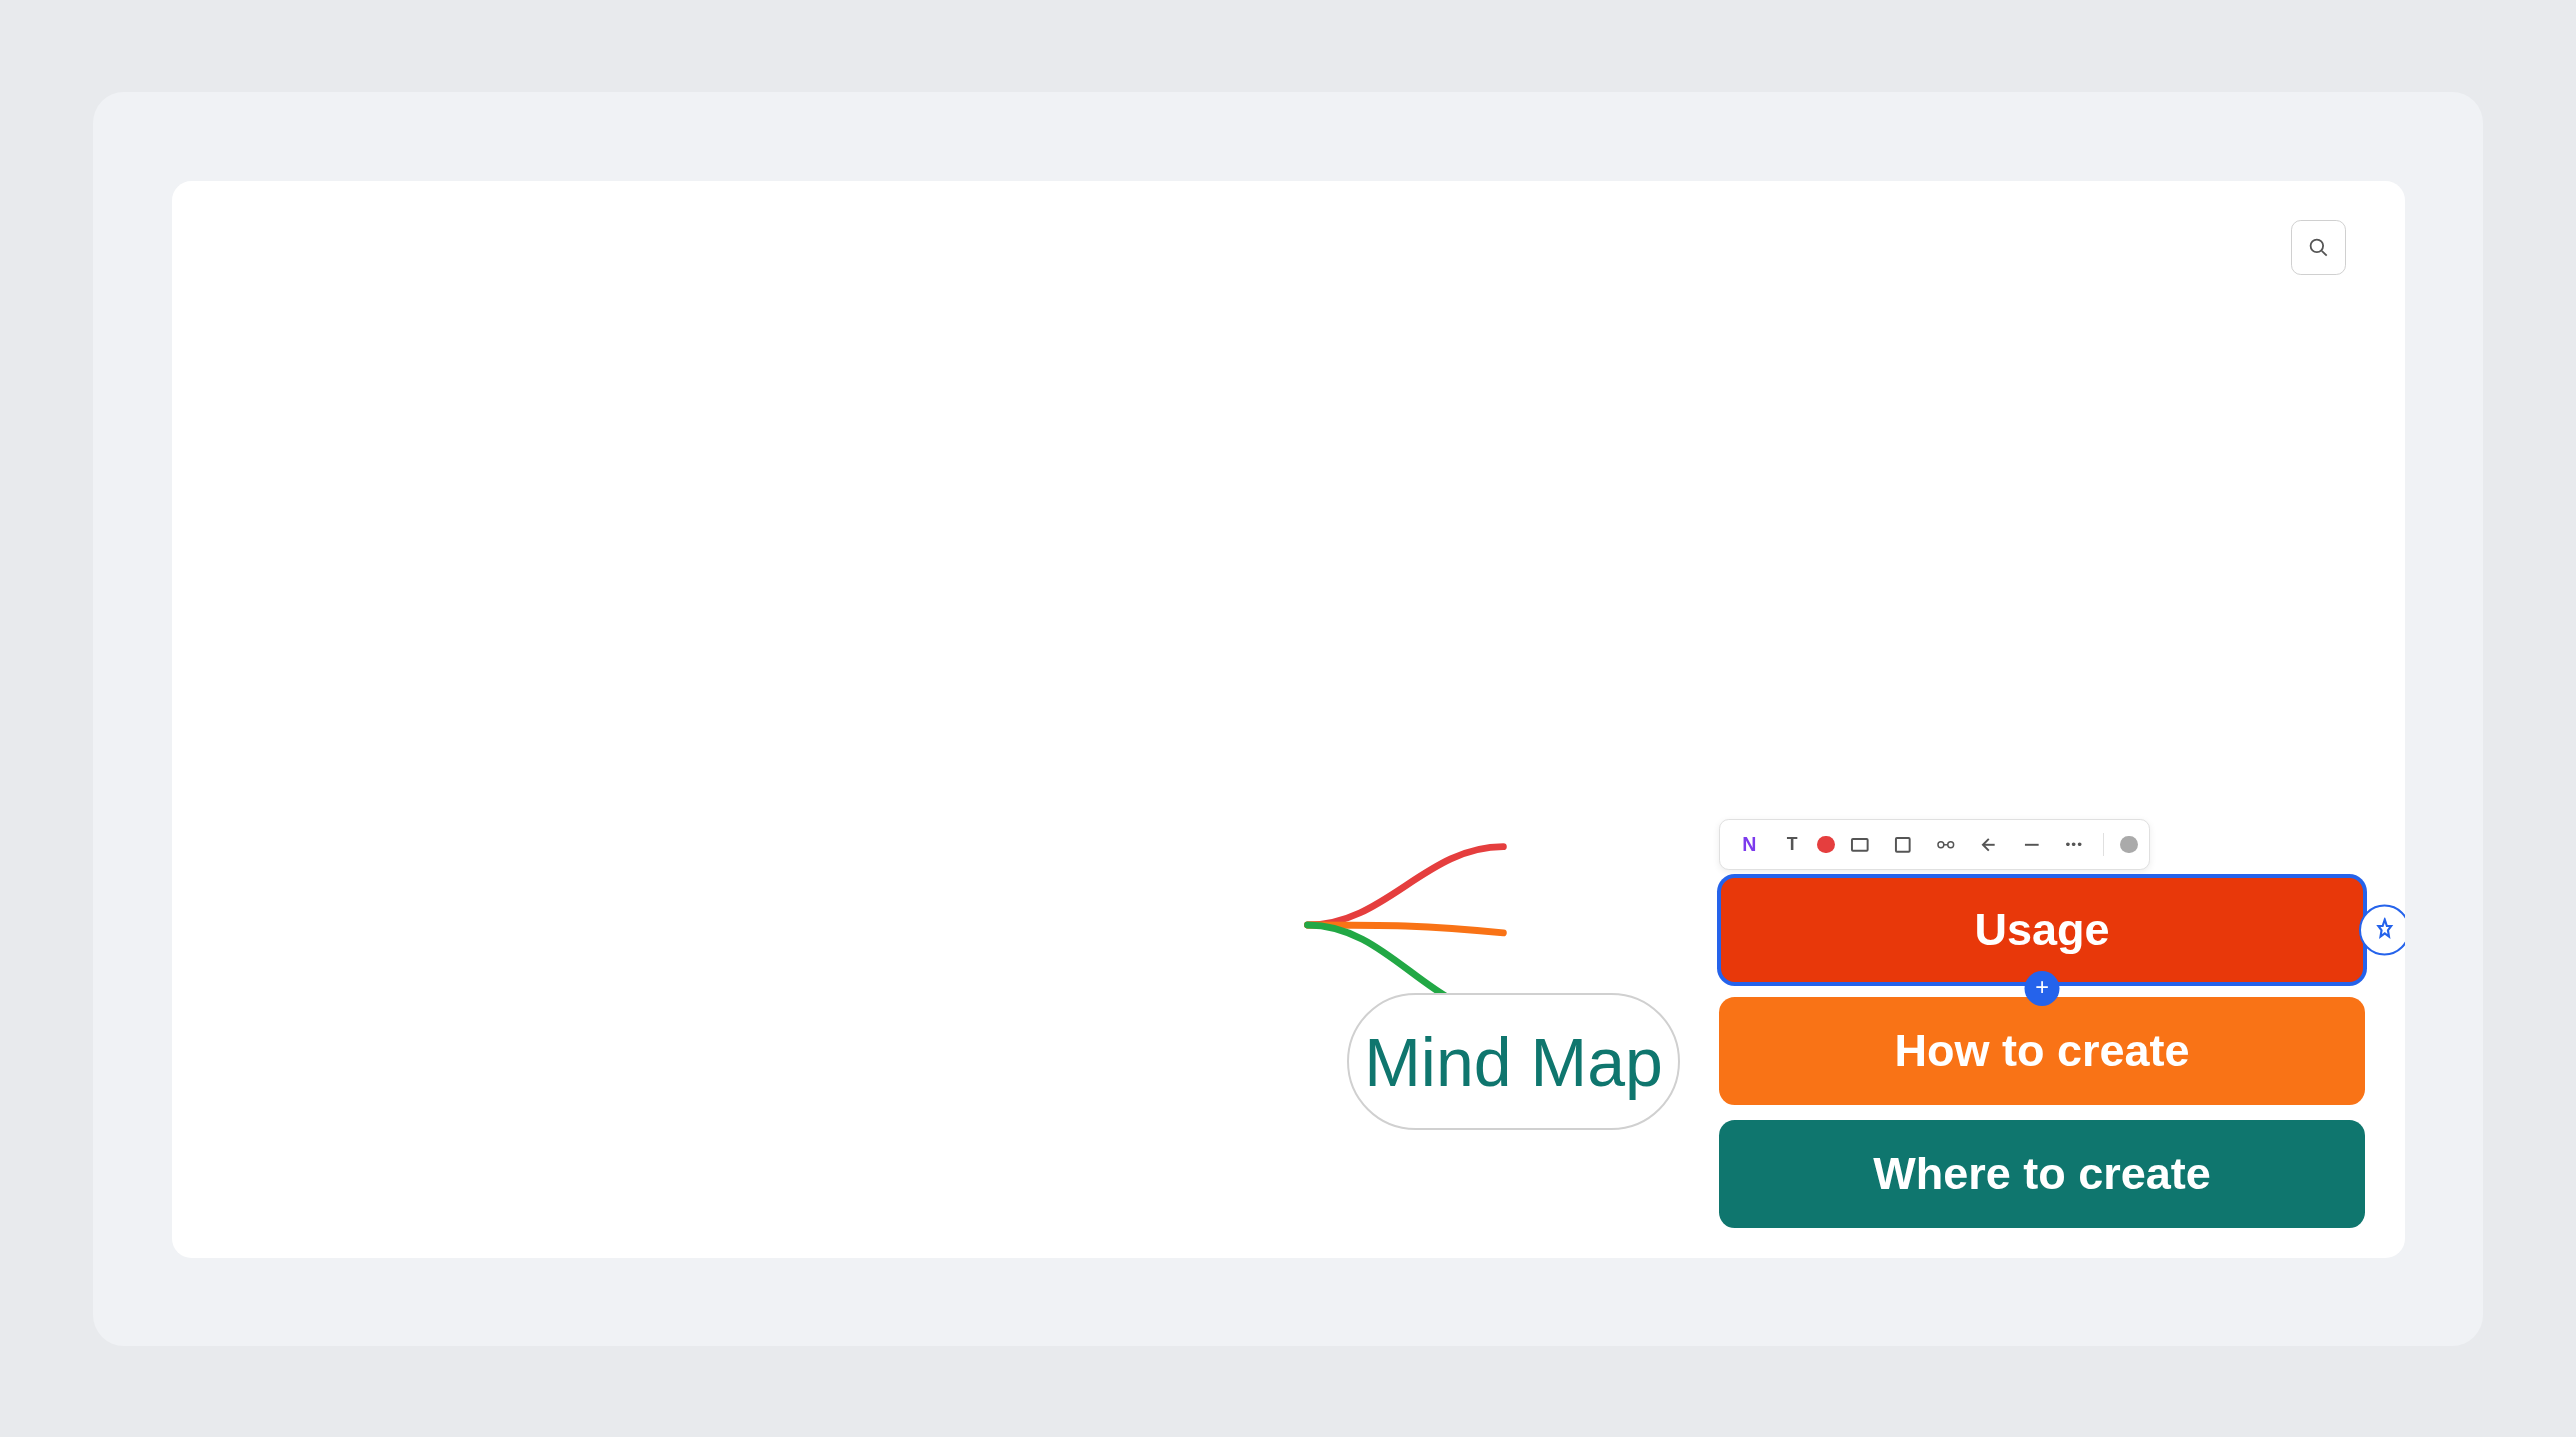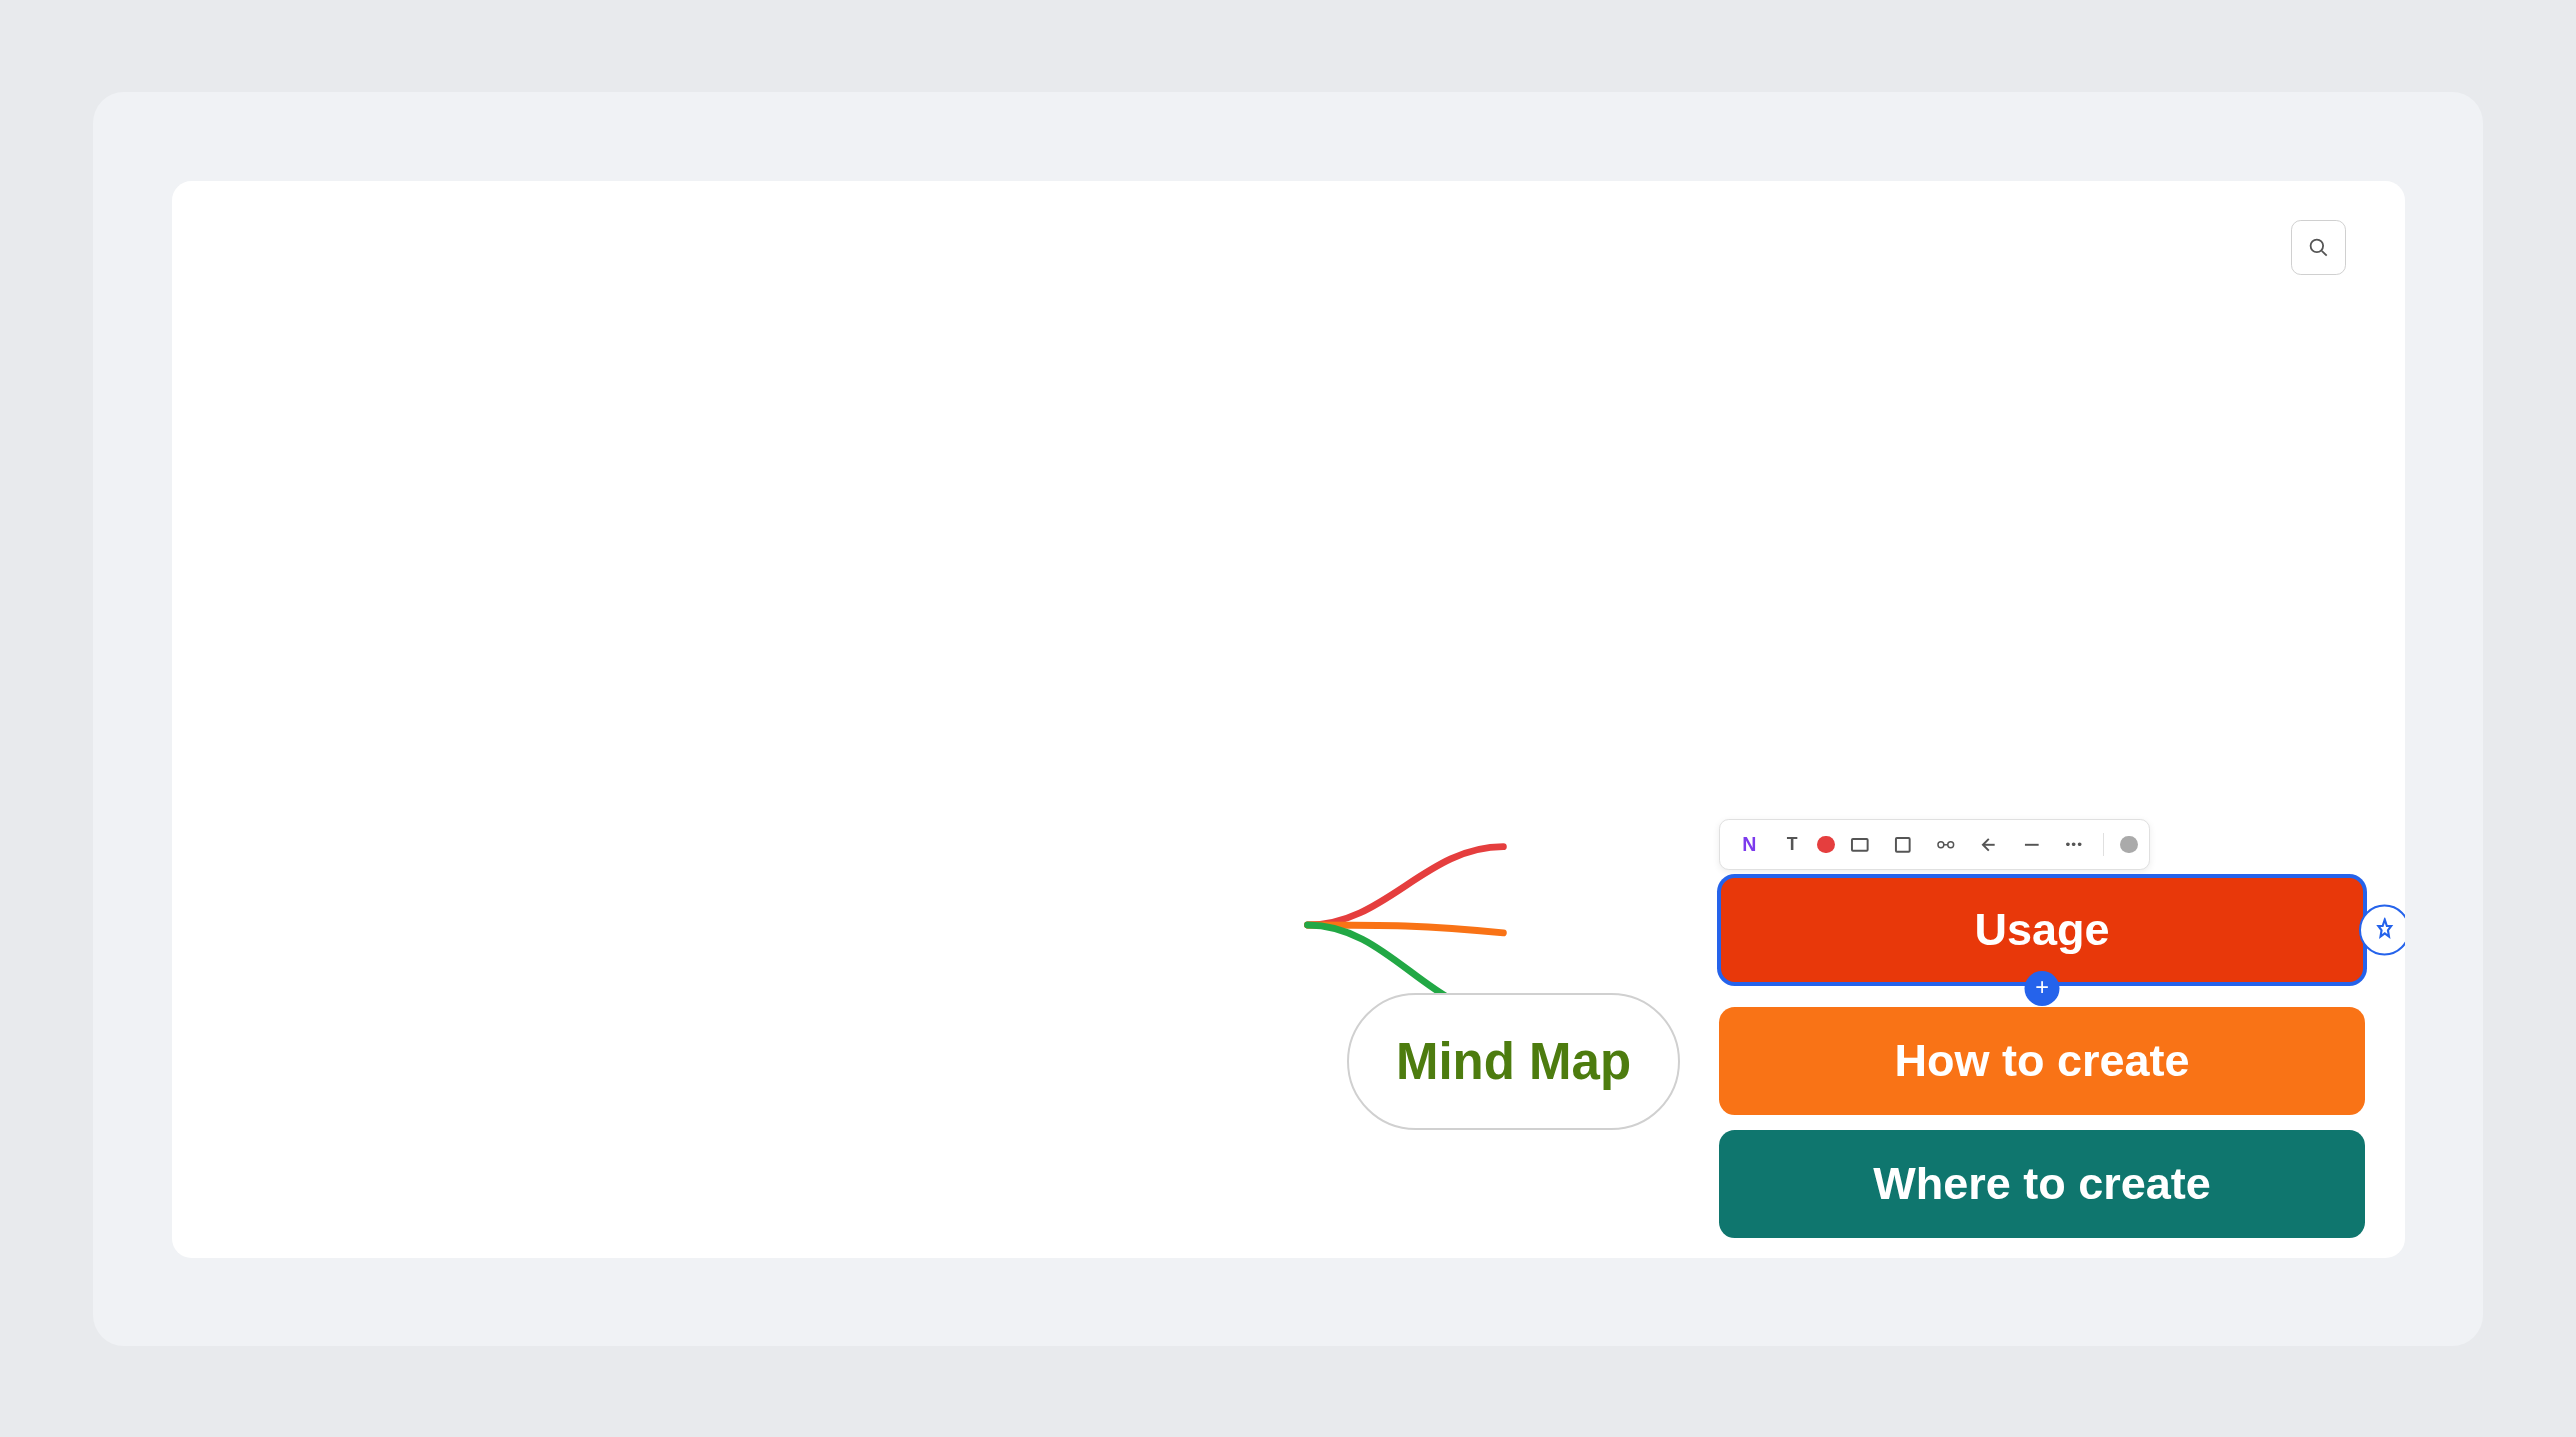"Mind Map" .center-node-text { color: #4d7c0f -> #0f766e; font-size: 51px -> 68px; font-weight: 700 -> 400 }
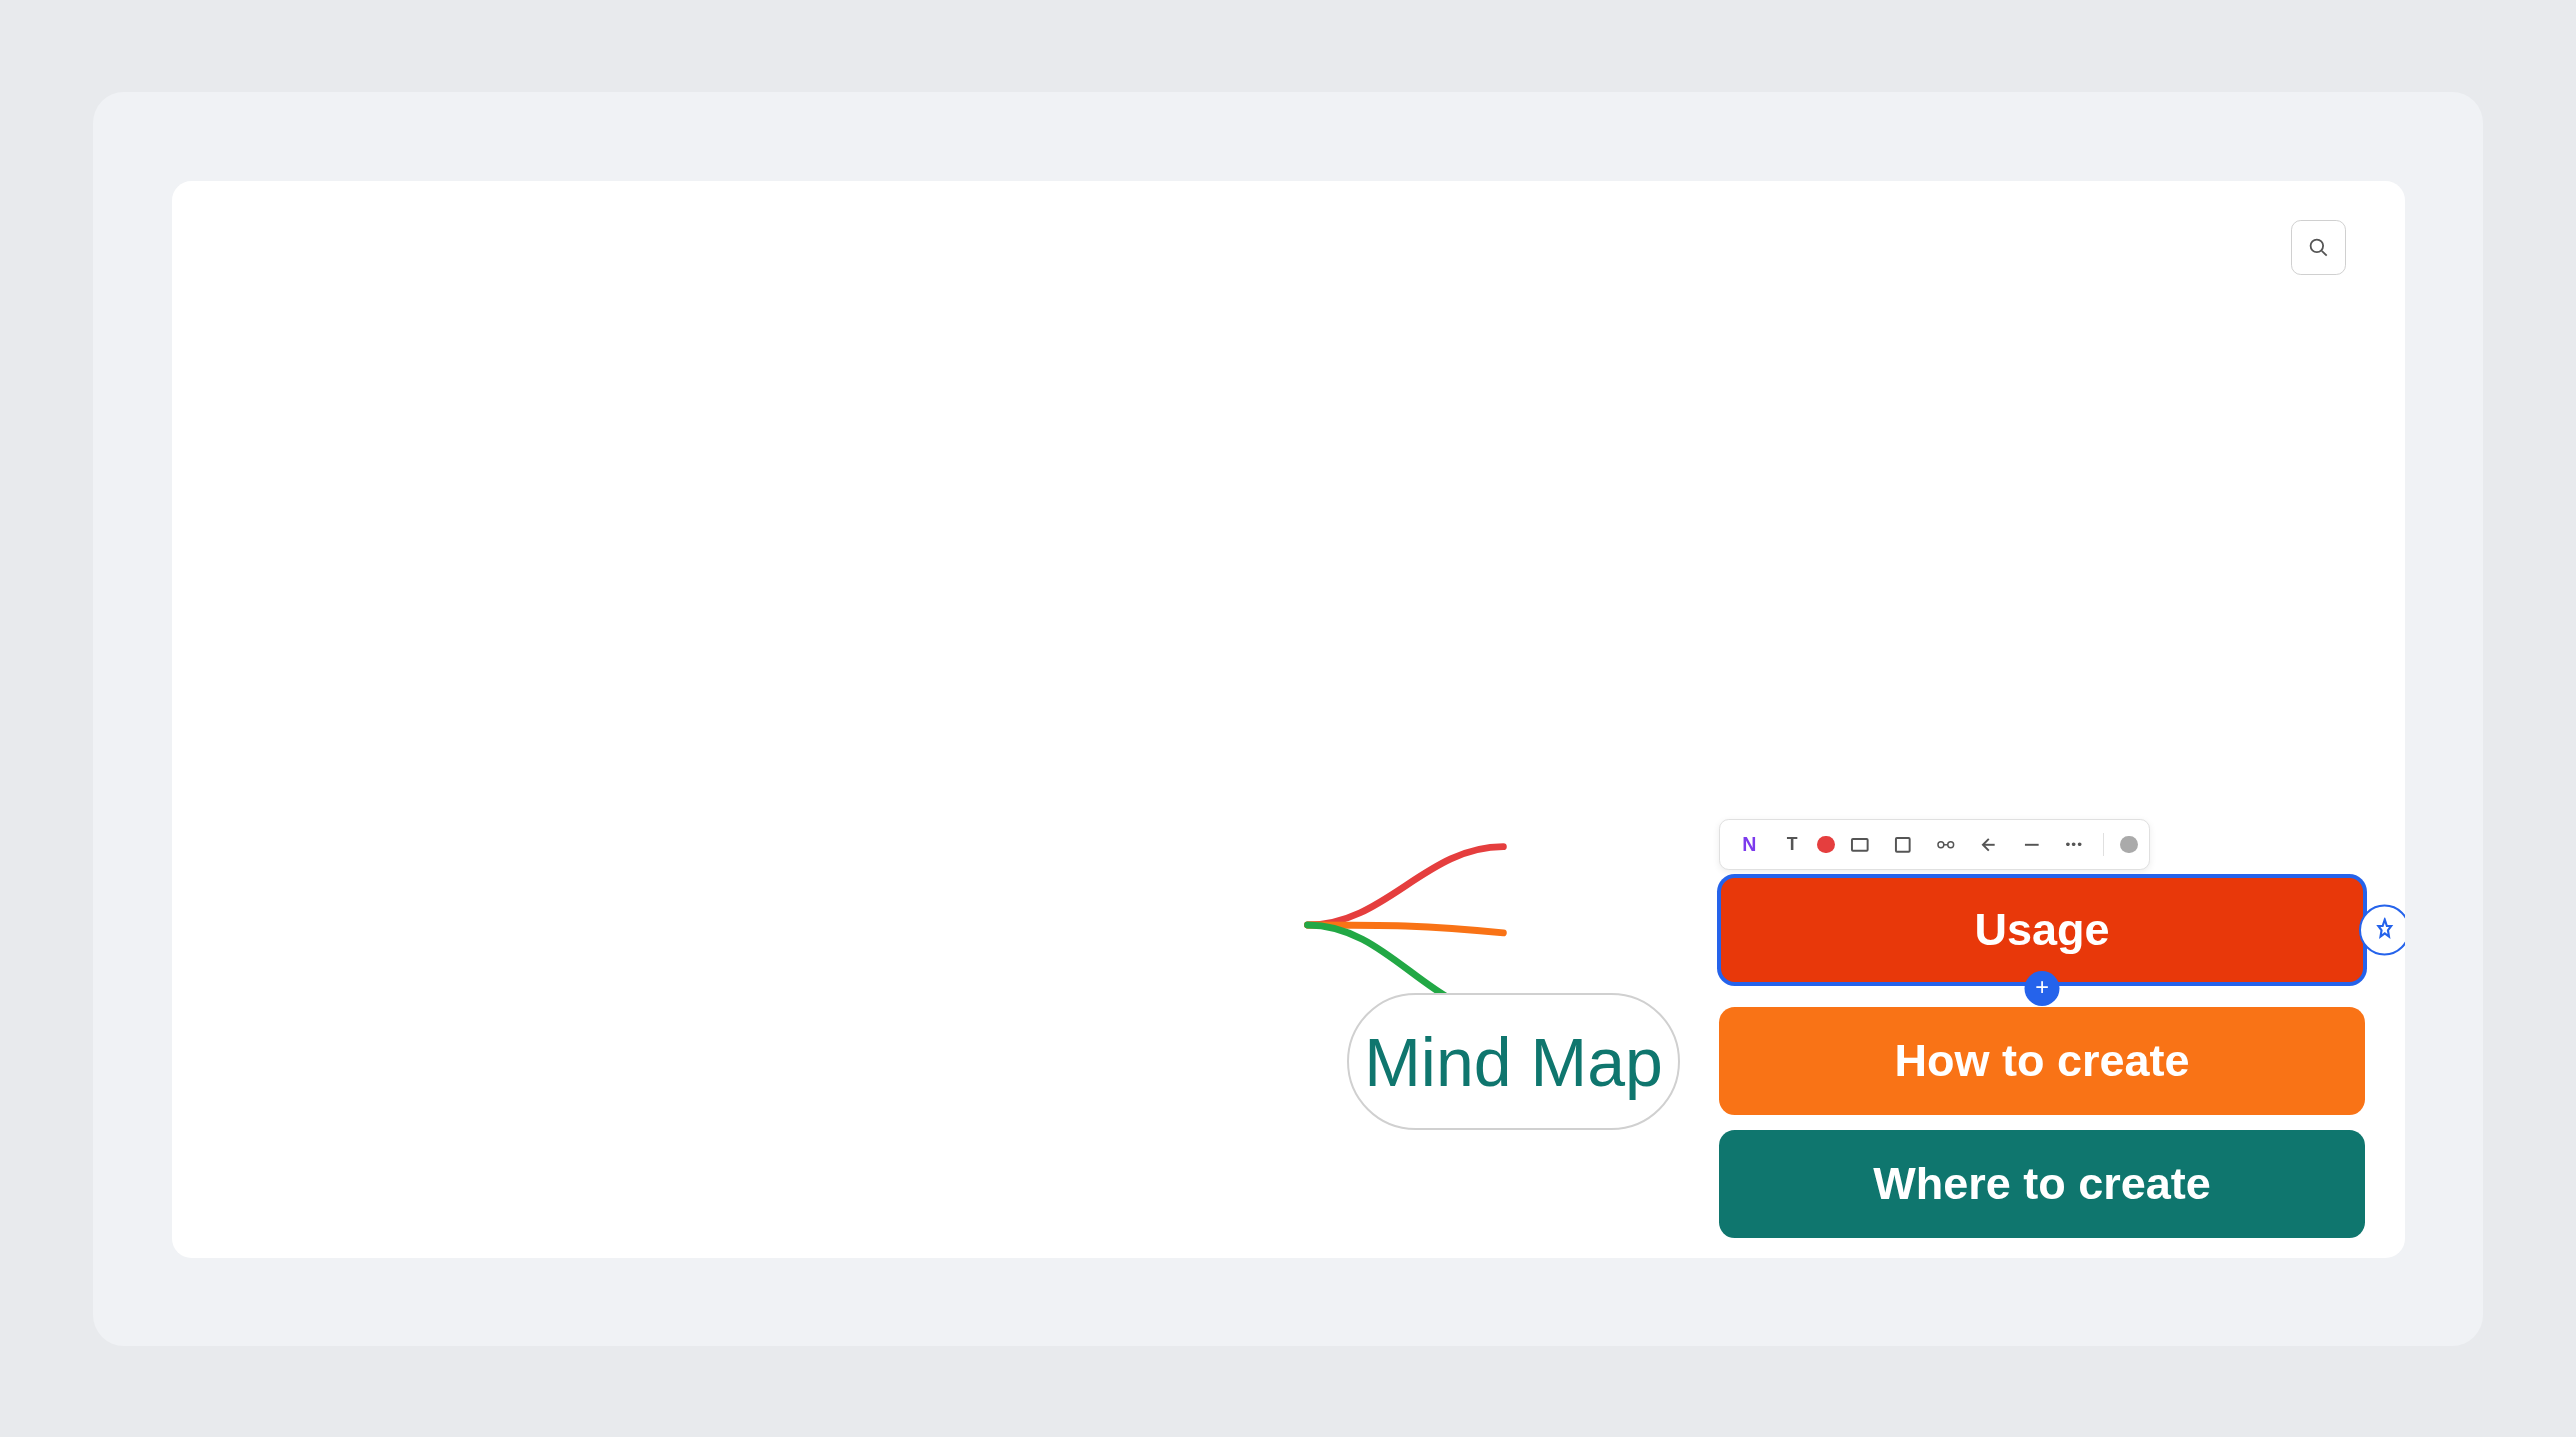"How to create" div.branch-node { margin-top: 11px -> 1px }
